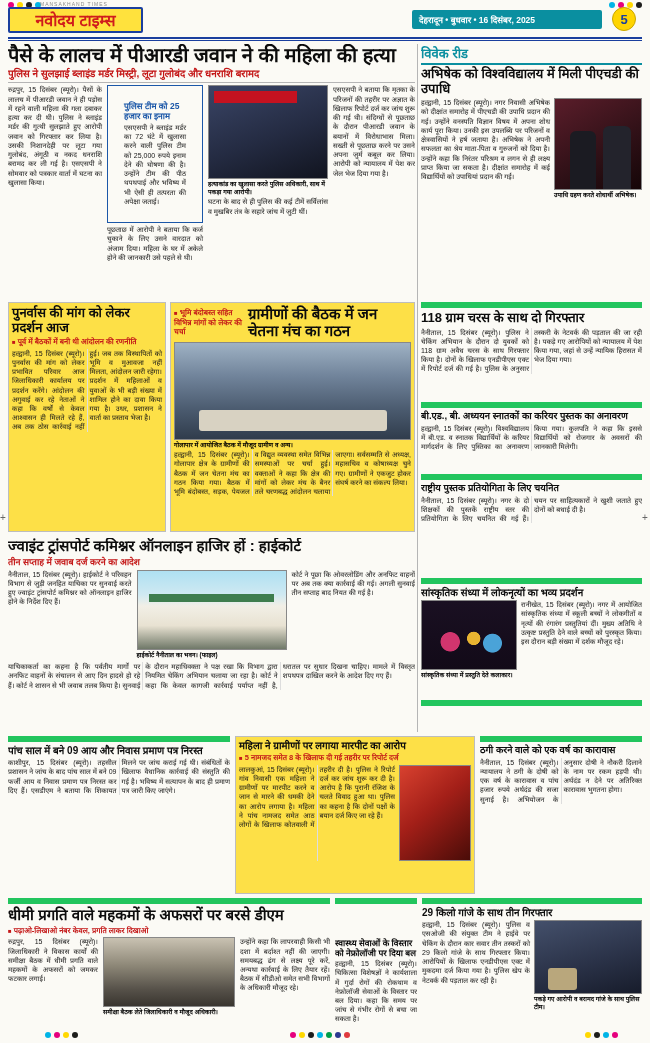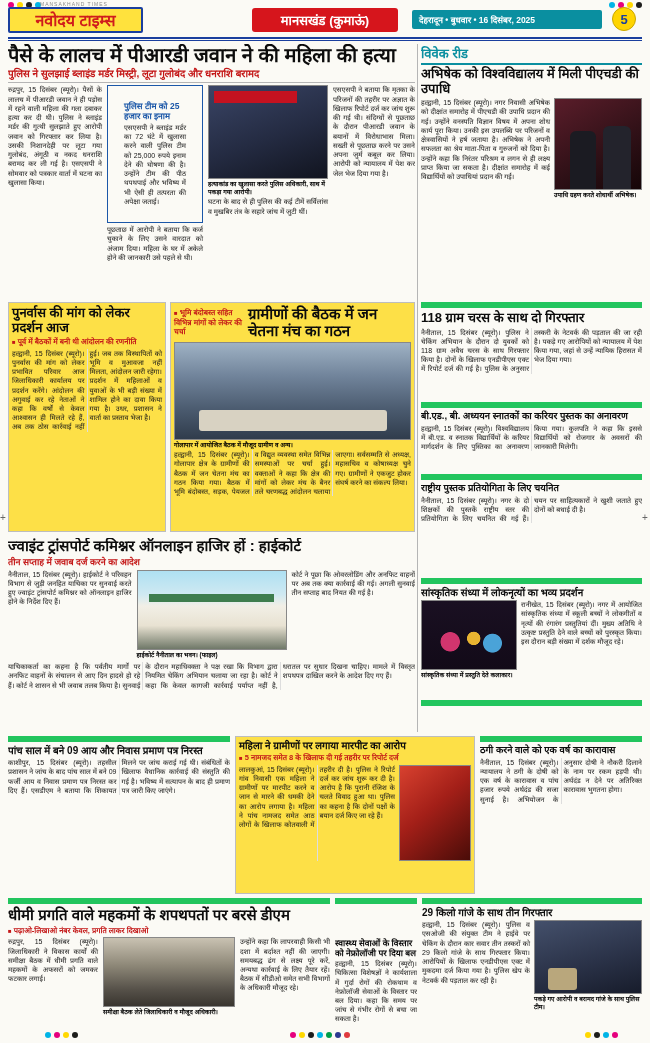"मानसखंड (कुमाऊं)" div.abs { html: <div>मानसखंड (कुमाऊं)</div> -> none }
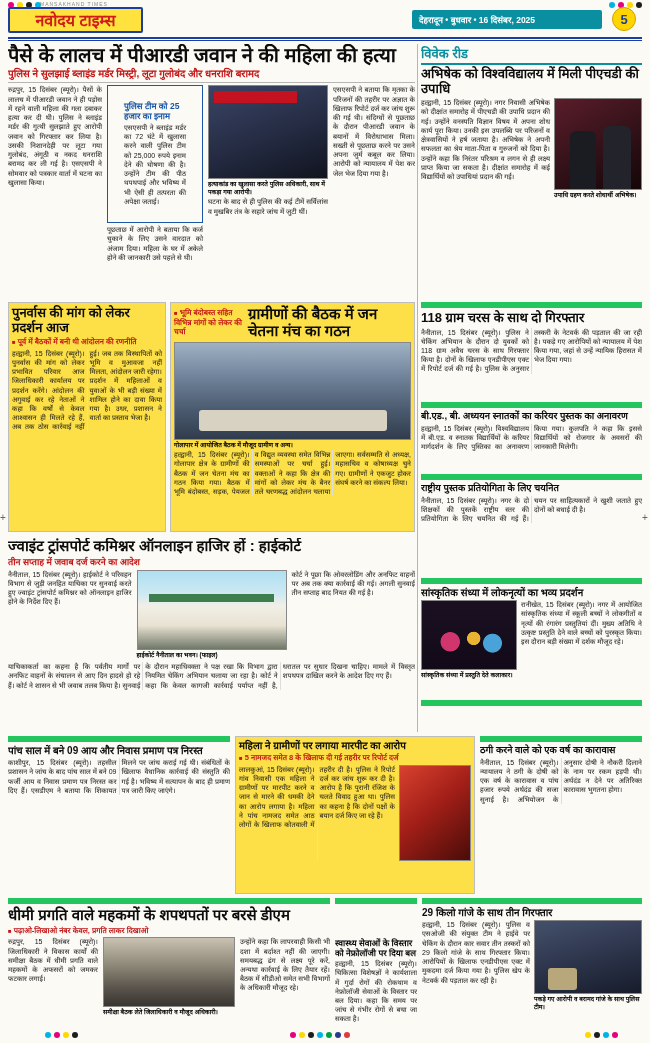"धीमी प्रगति वाले महकमों के" div.headline { text: शपथपतों -> अफसरों }
